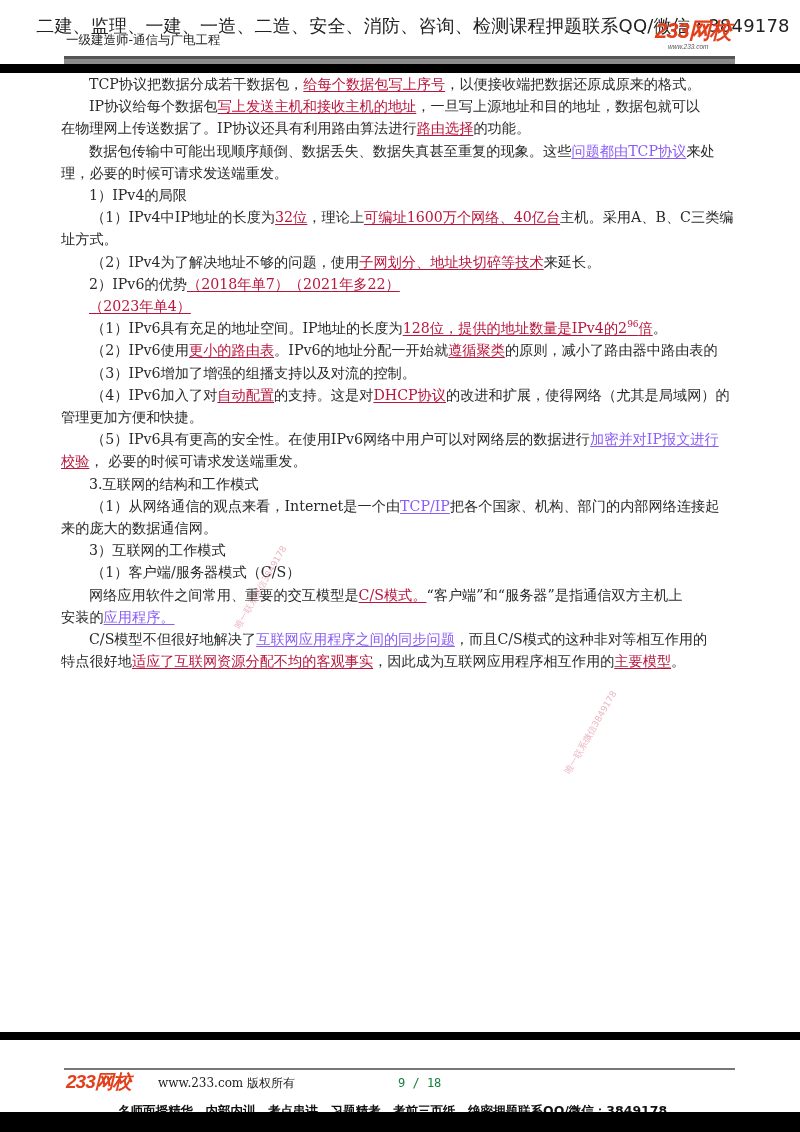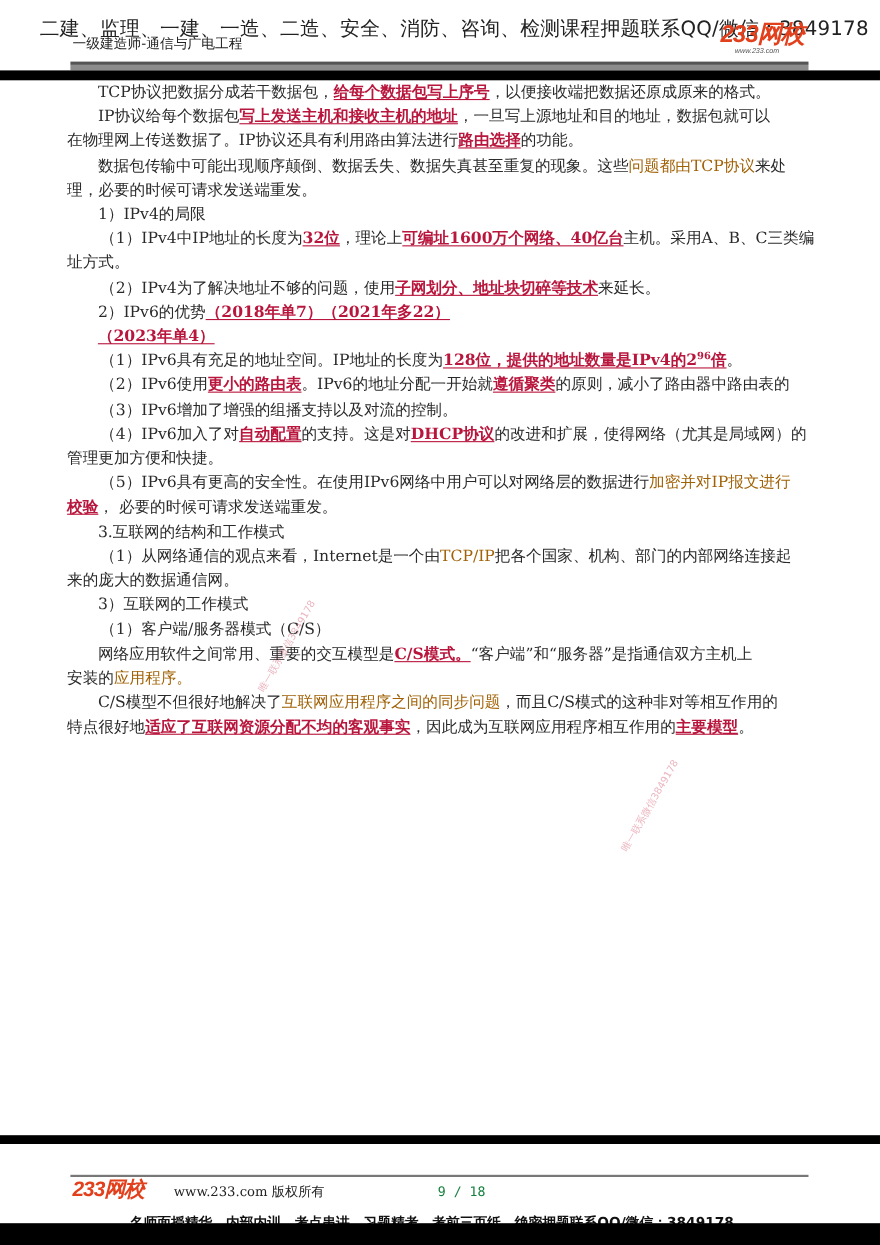"给每个数据包写上序号" .hl { font-weight: bold -> normal }
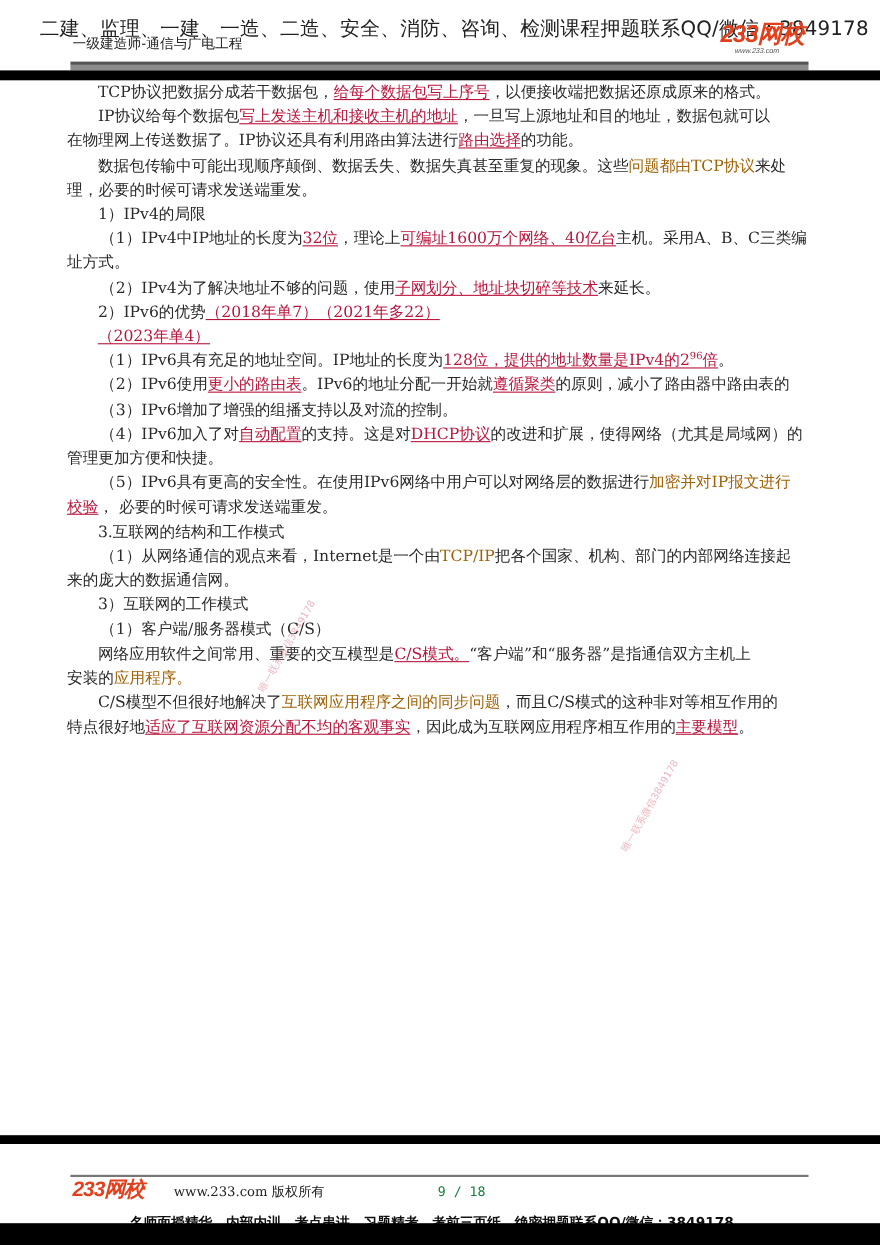"问题都由TCP协议" .hl-thin { color: #a16207 -> #8b5cf6; text-decoration: none -> underline }
